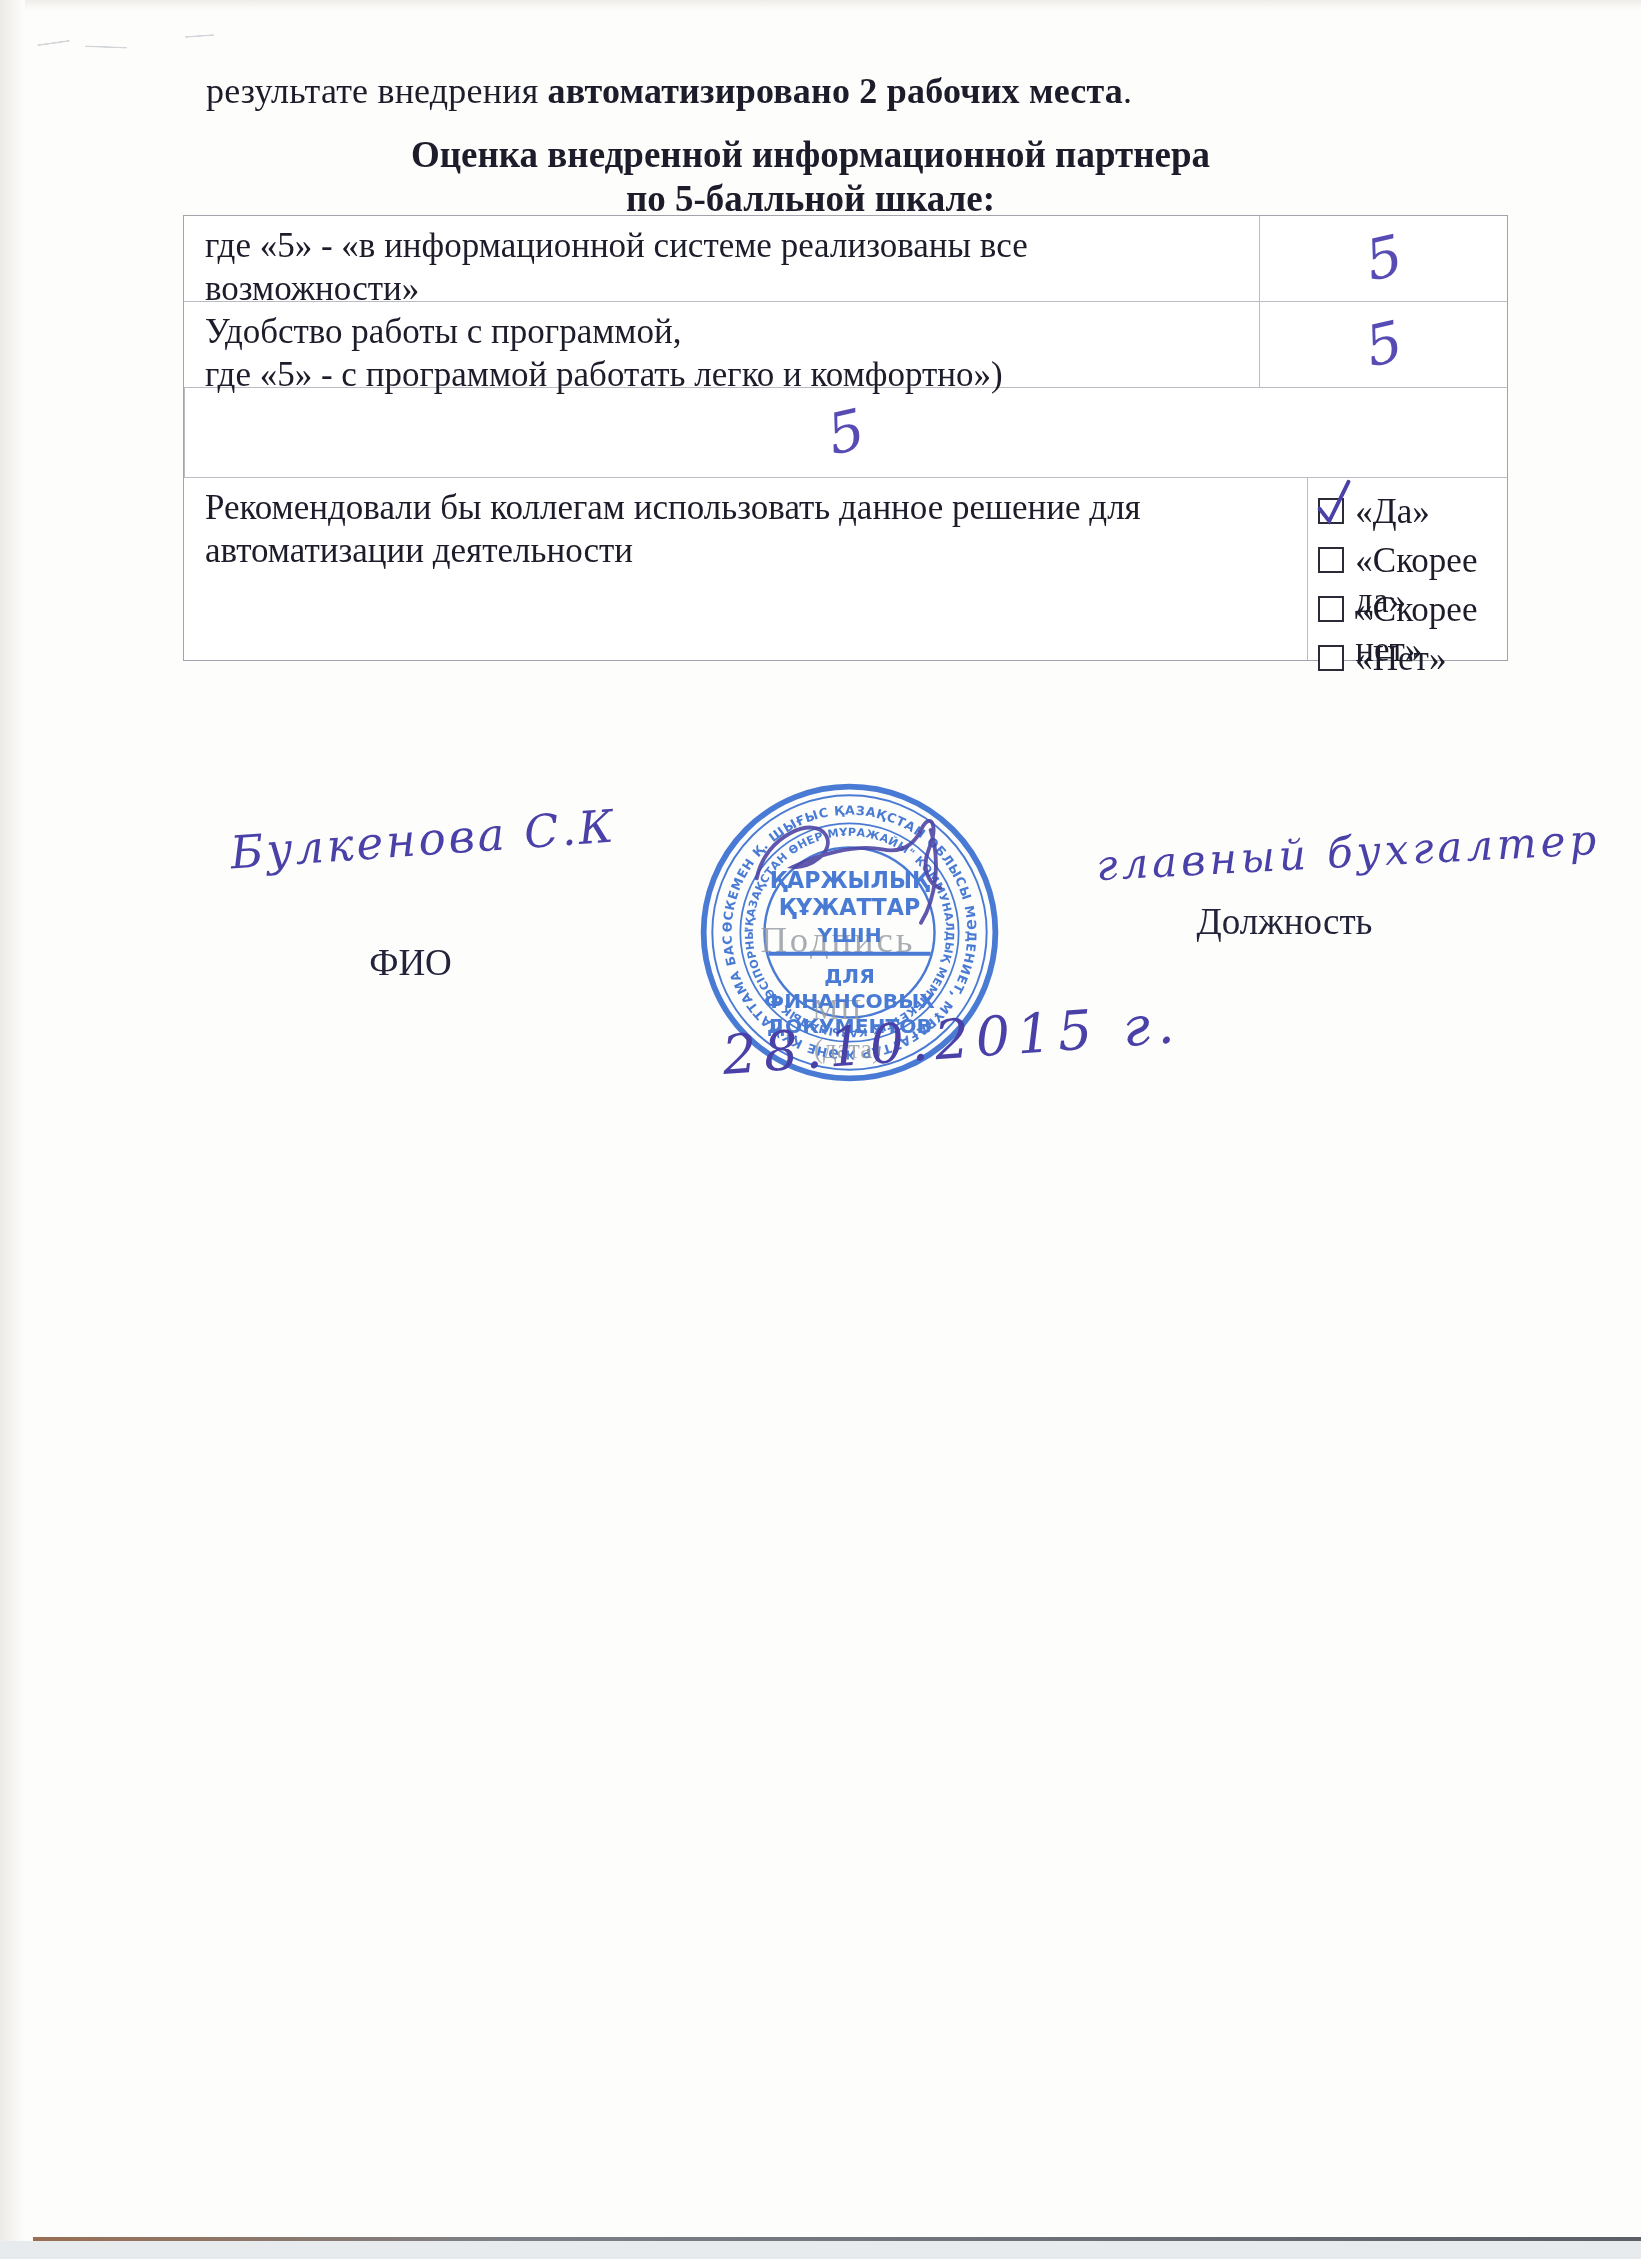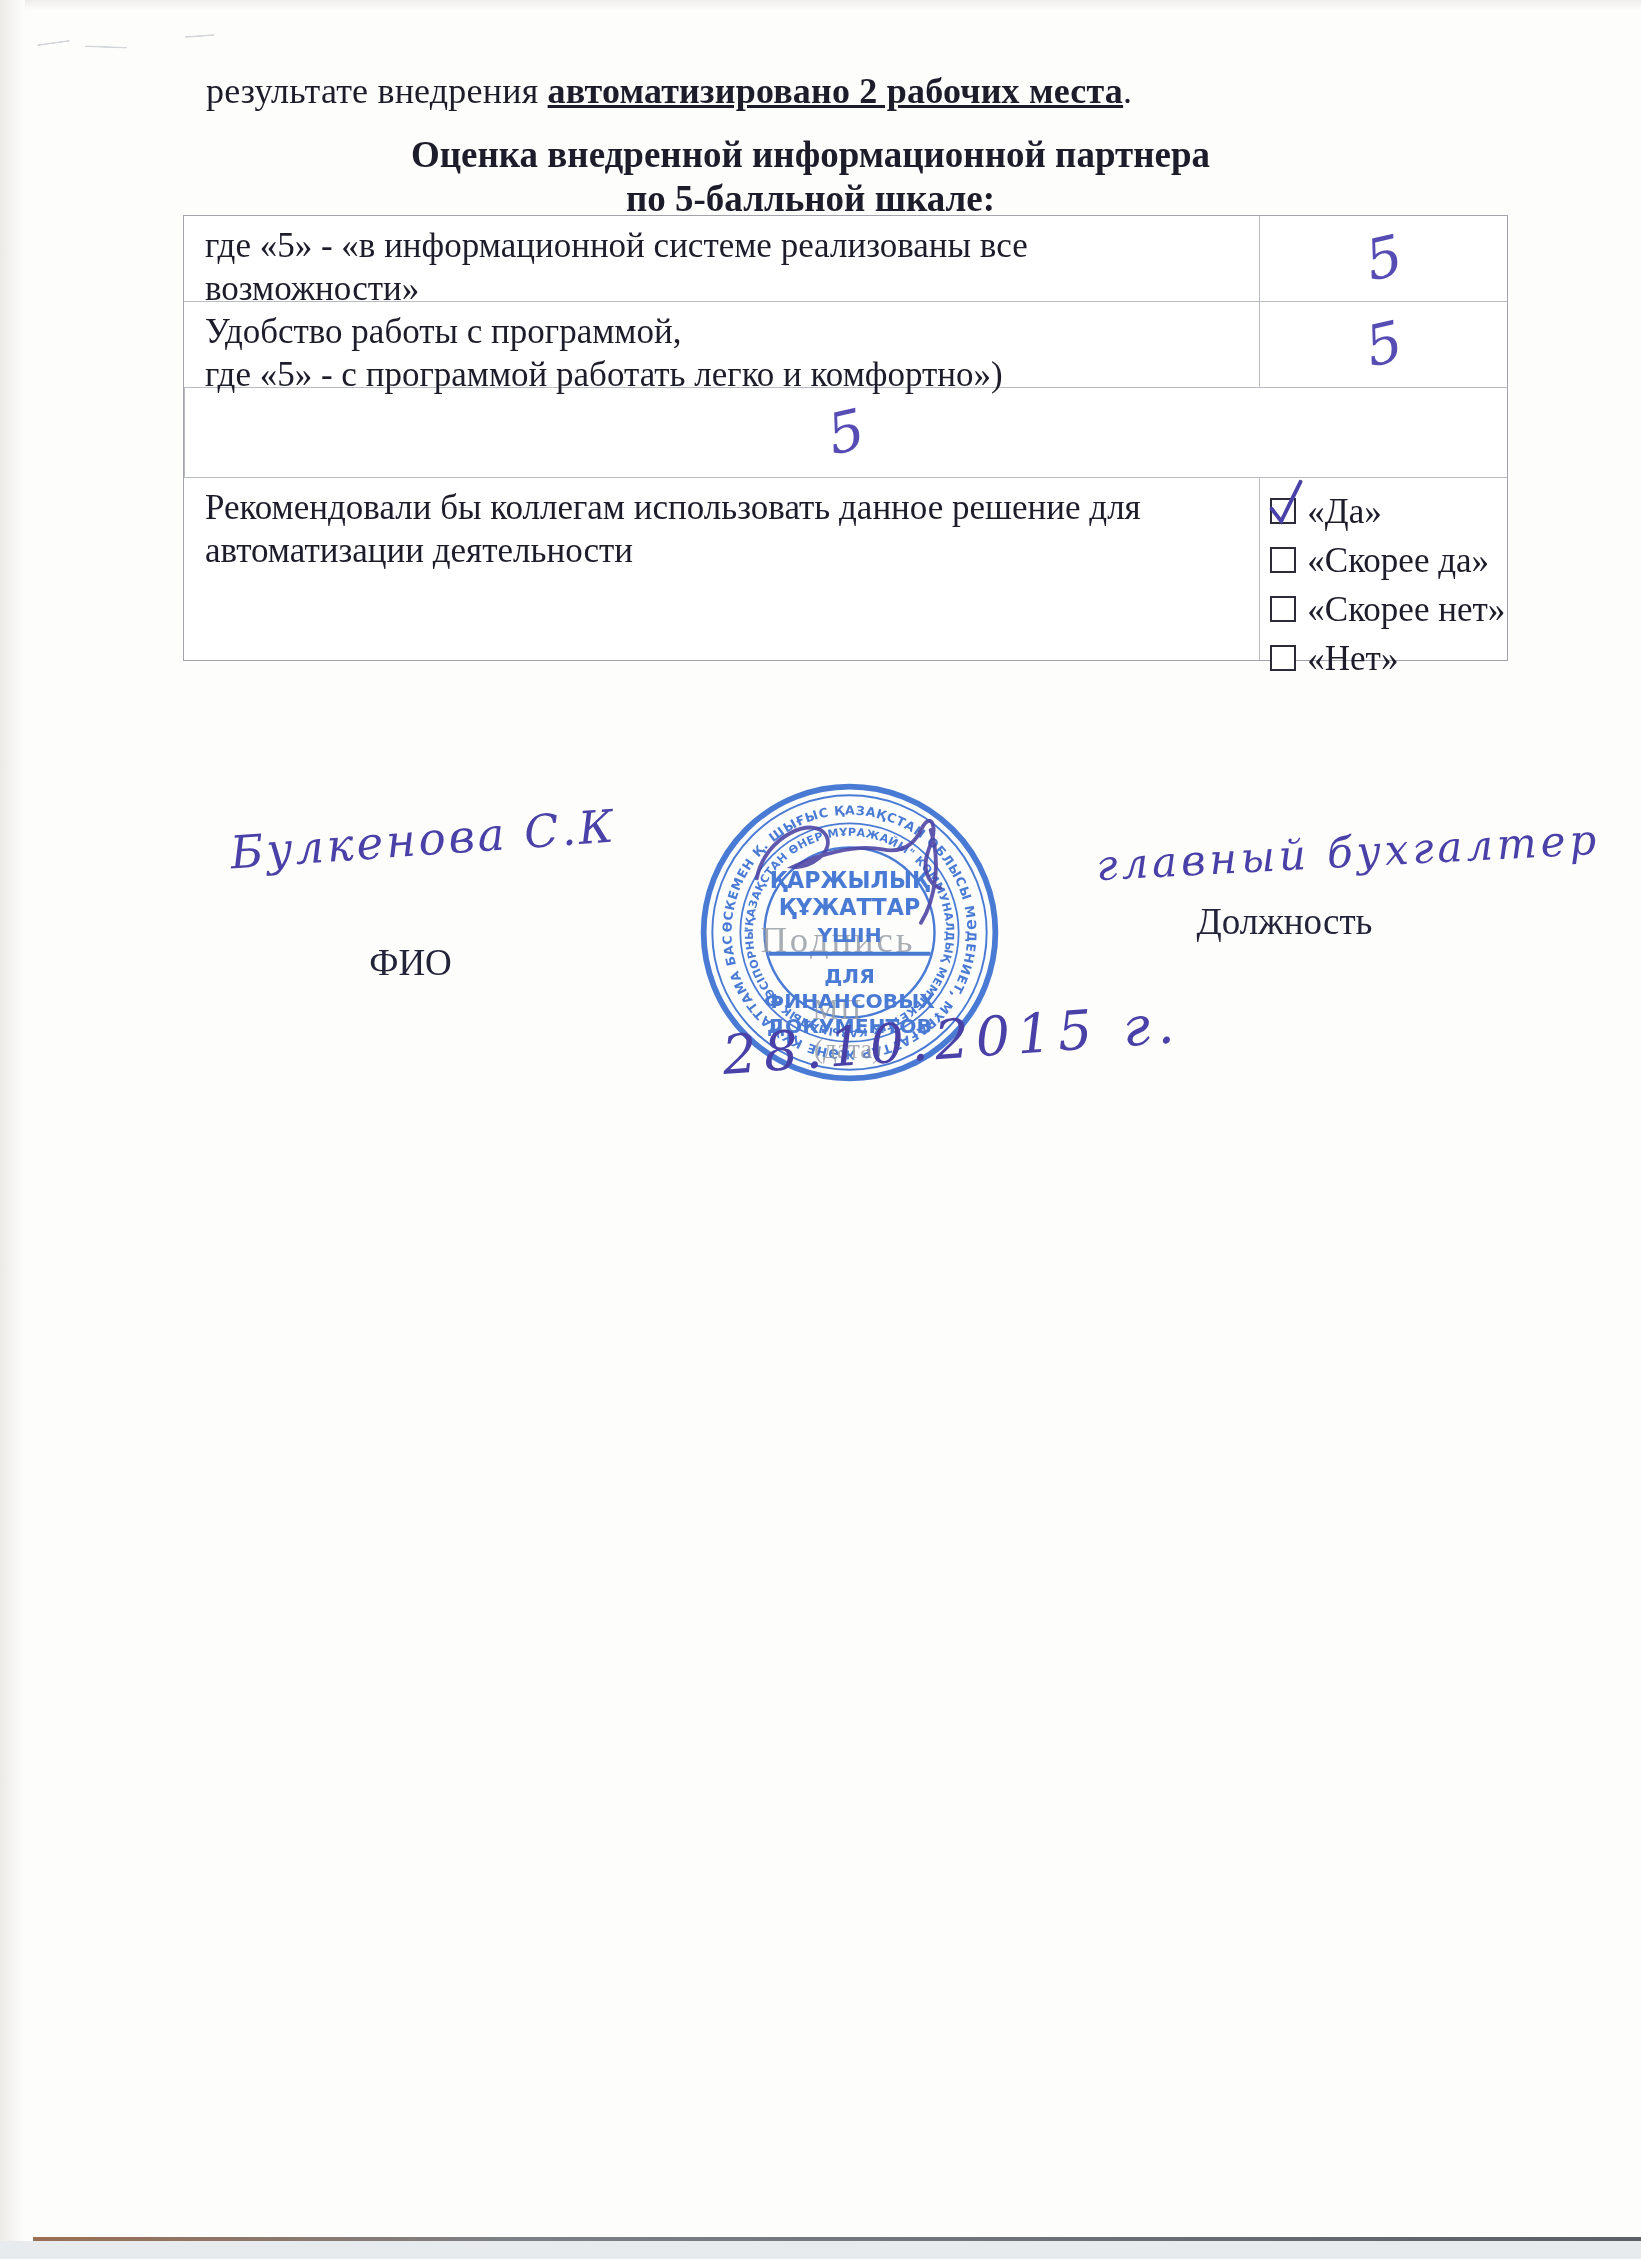"автоматизировано 2 рабочих места" .intro b { text-decoration: underline -> none }
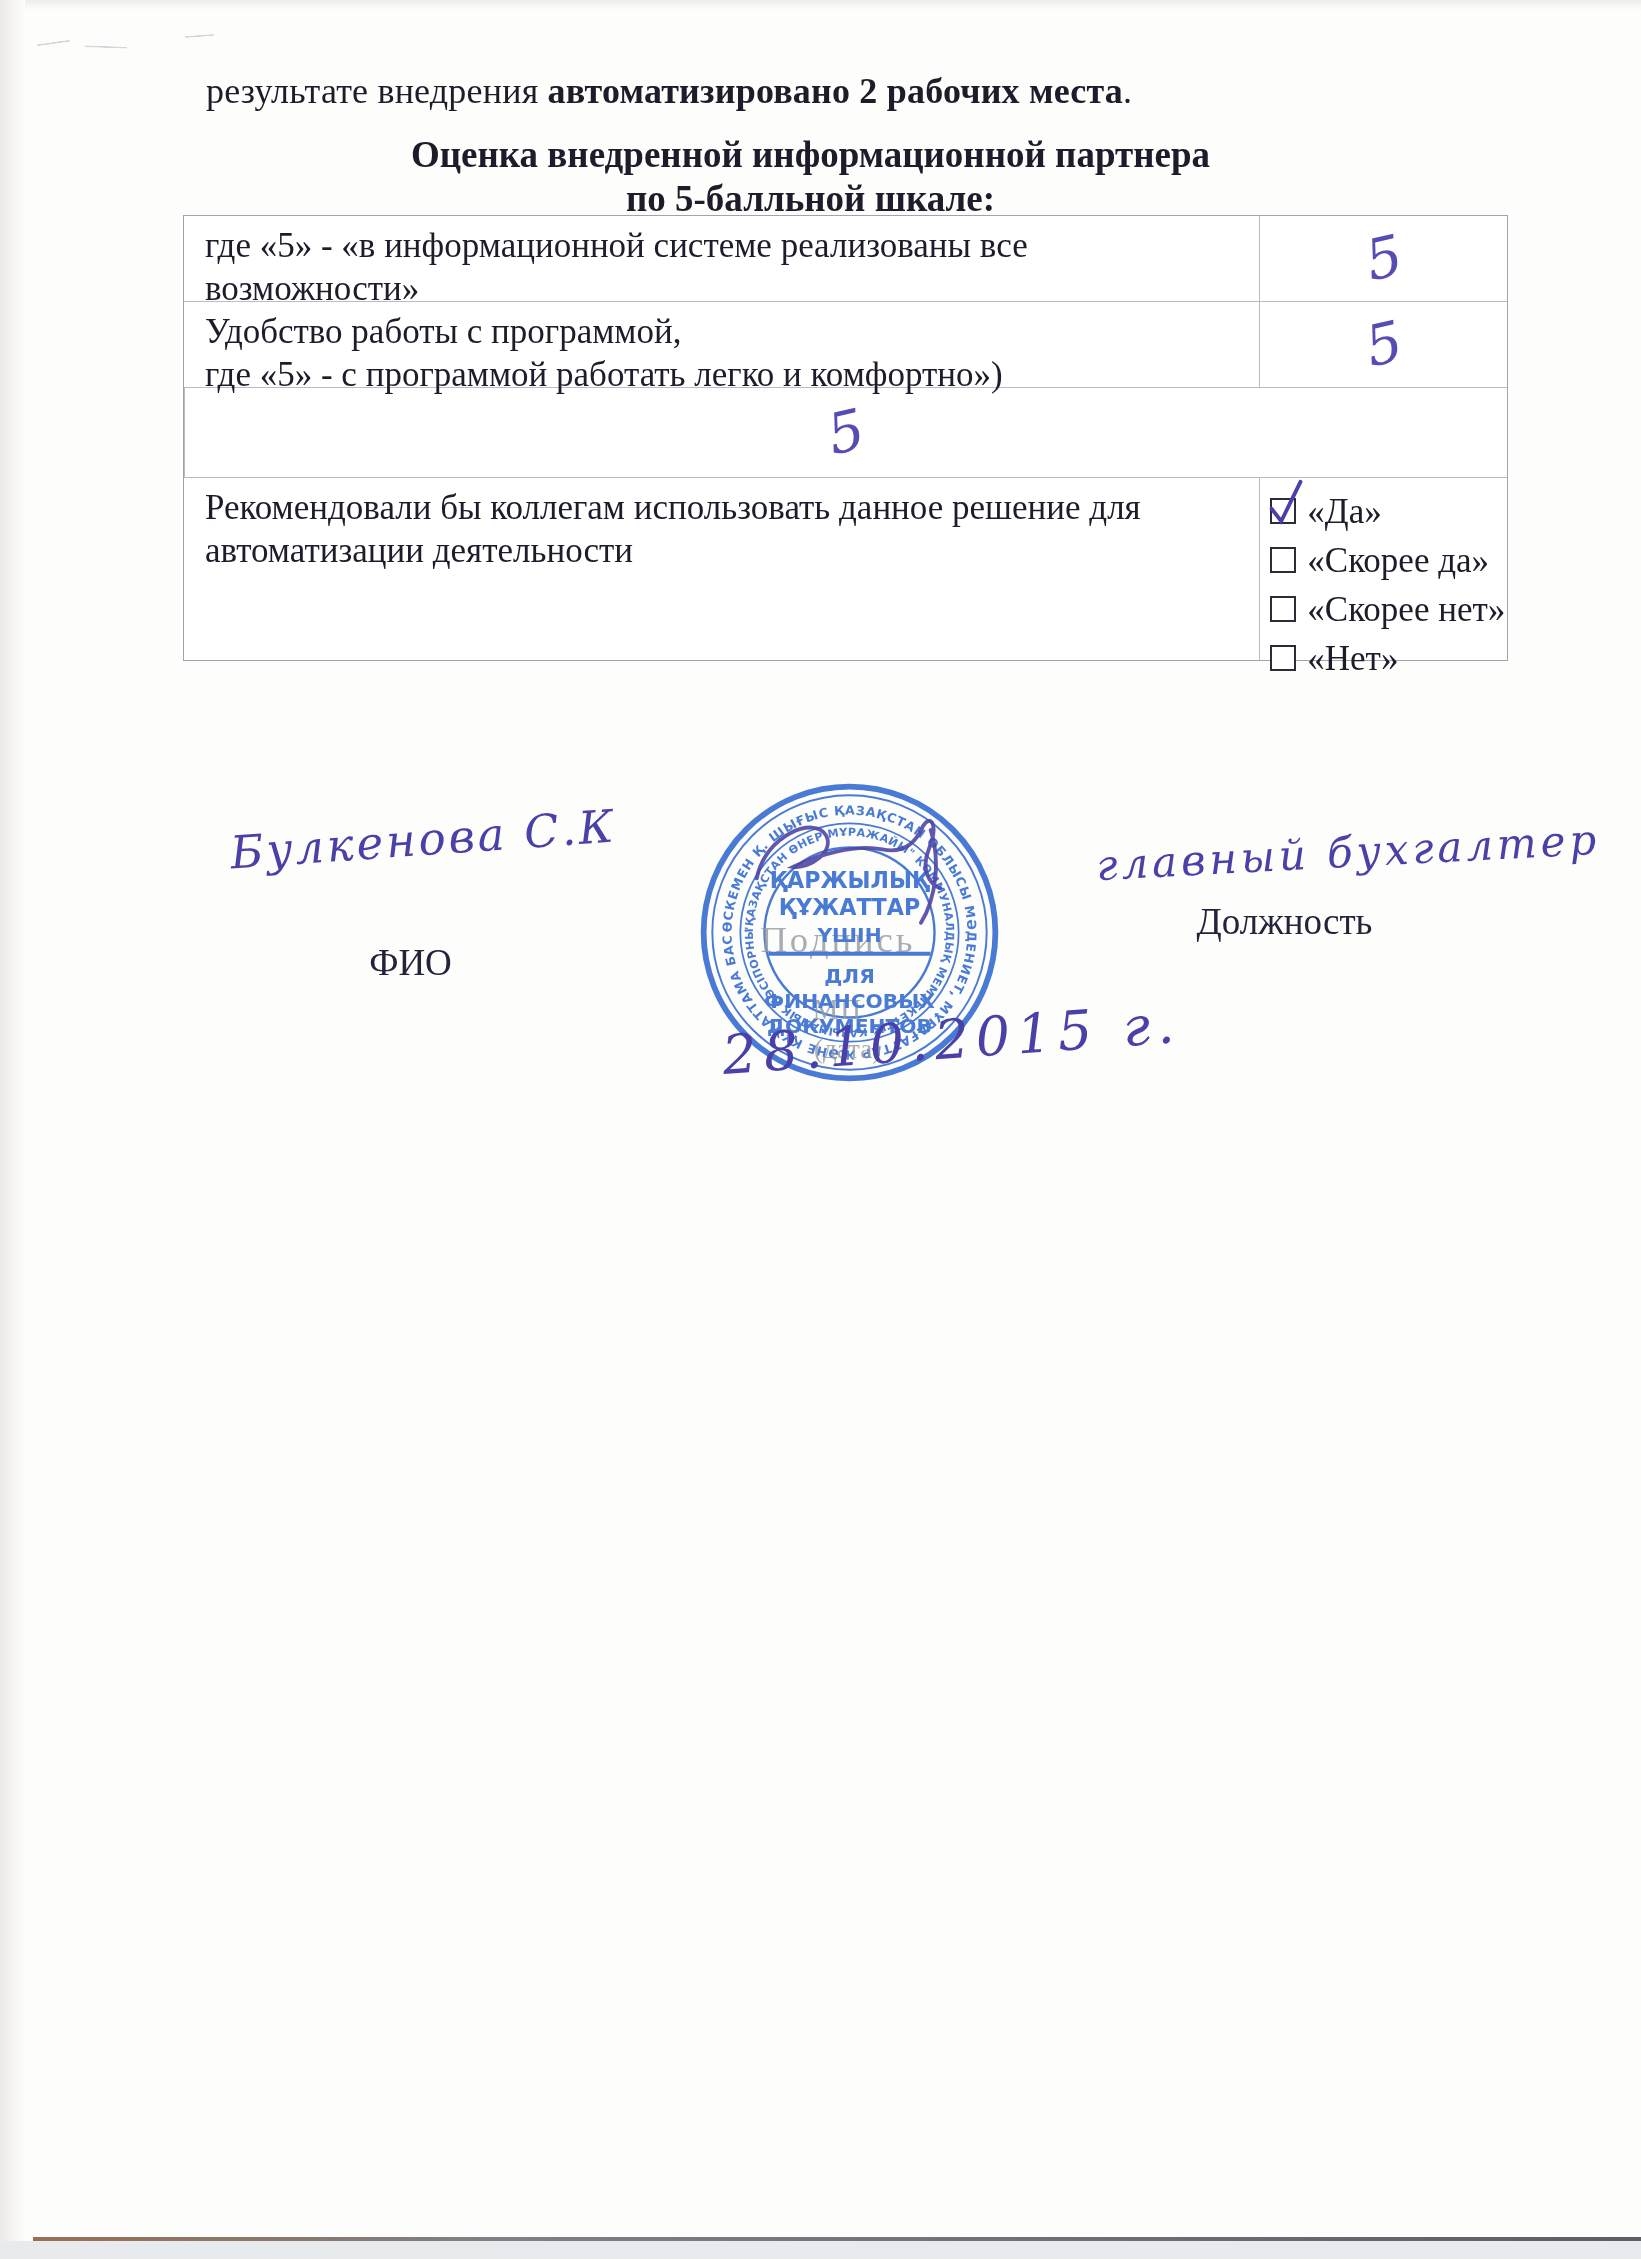"Рекомендовали бы коллегам использовать" .t-row:last-child { gap: none -> 48px }
